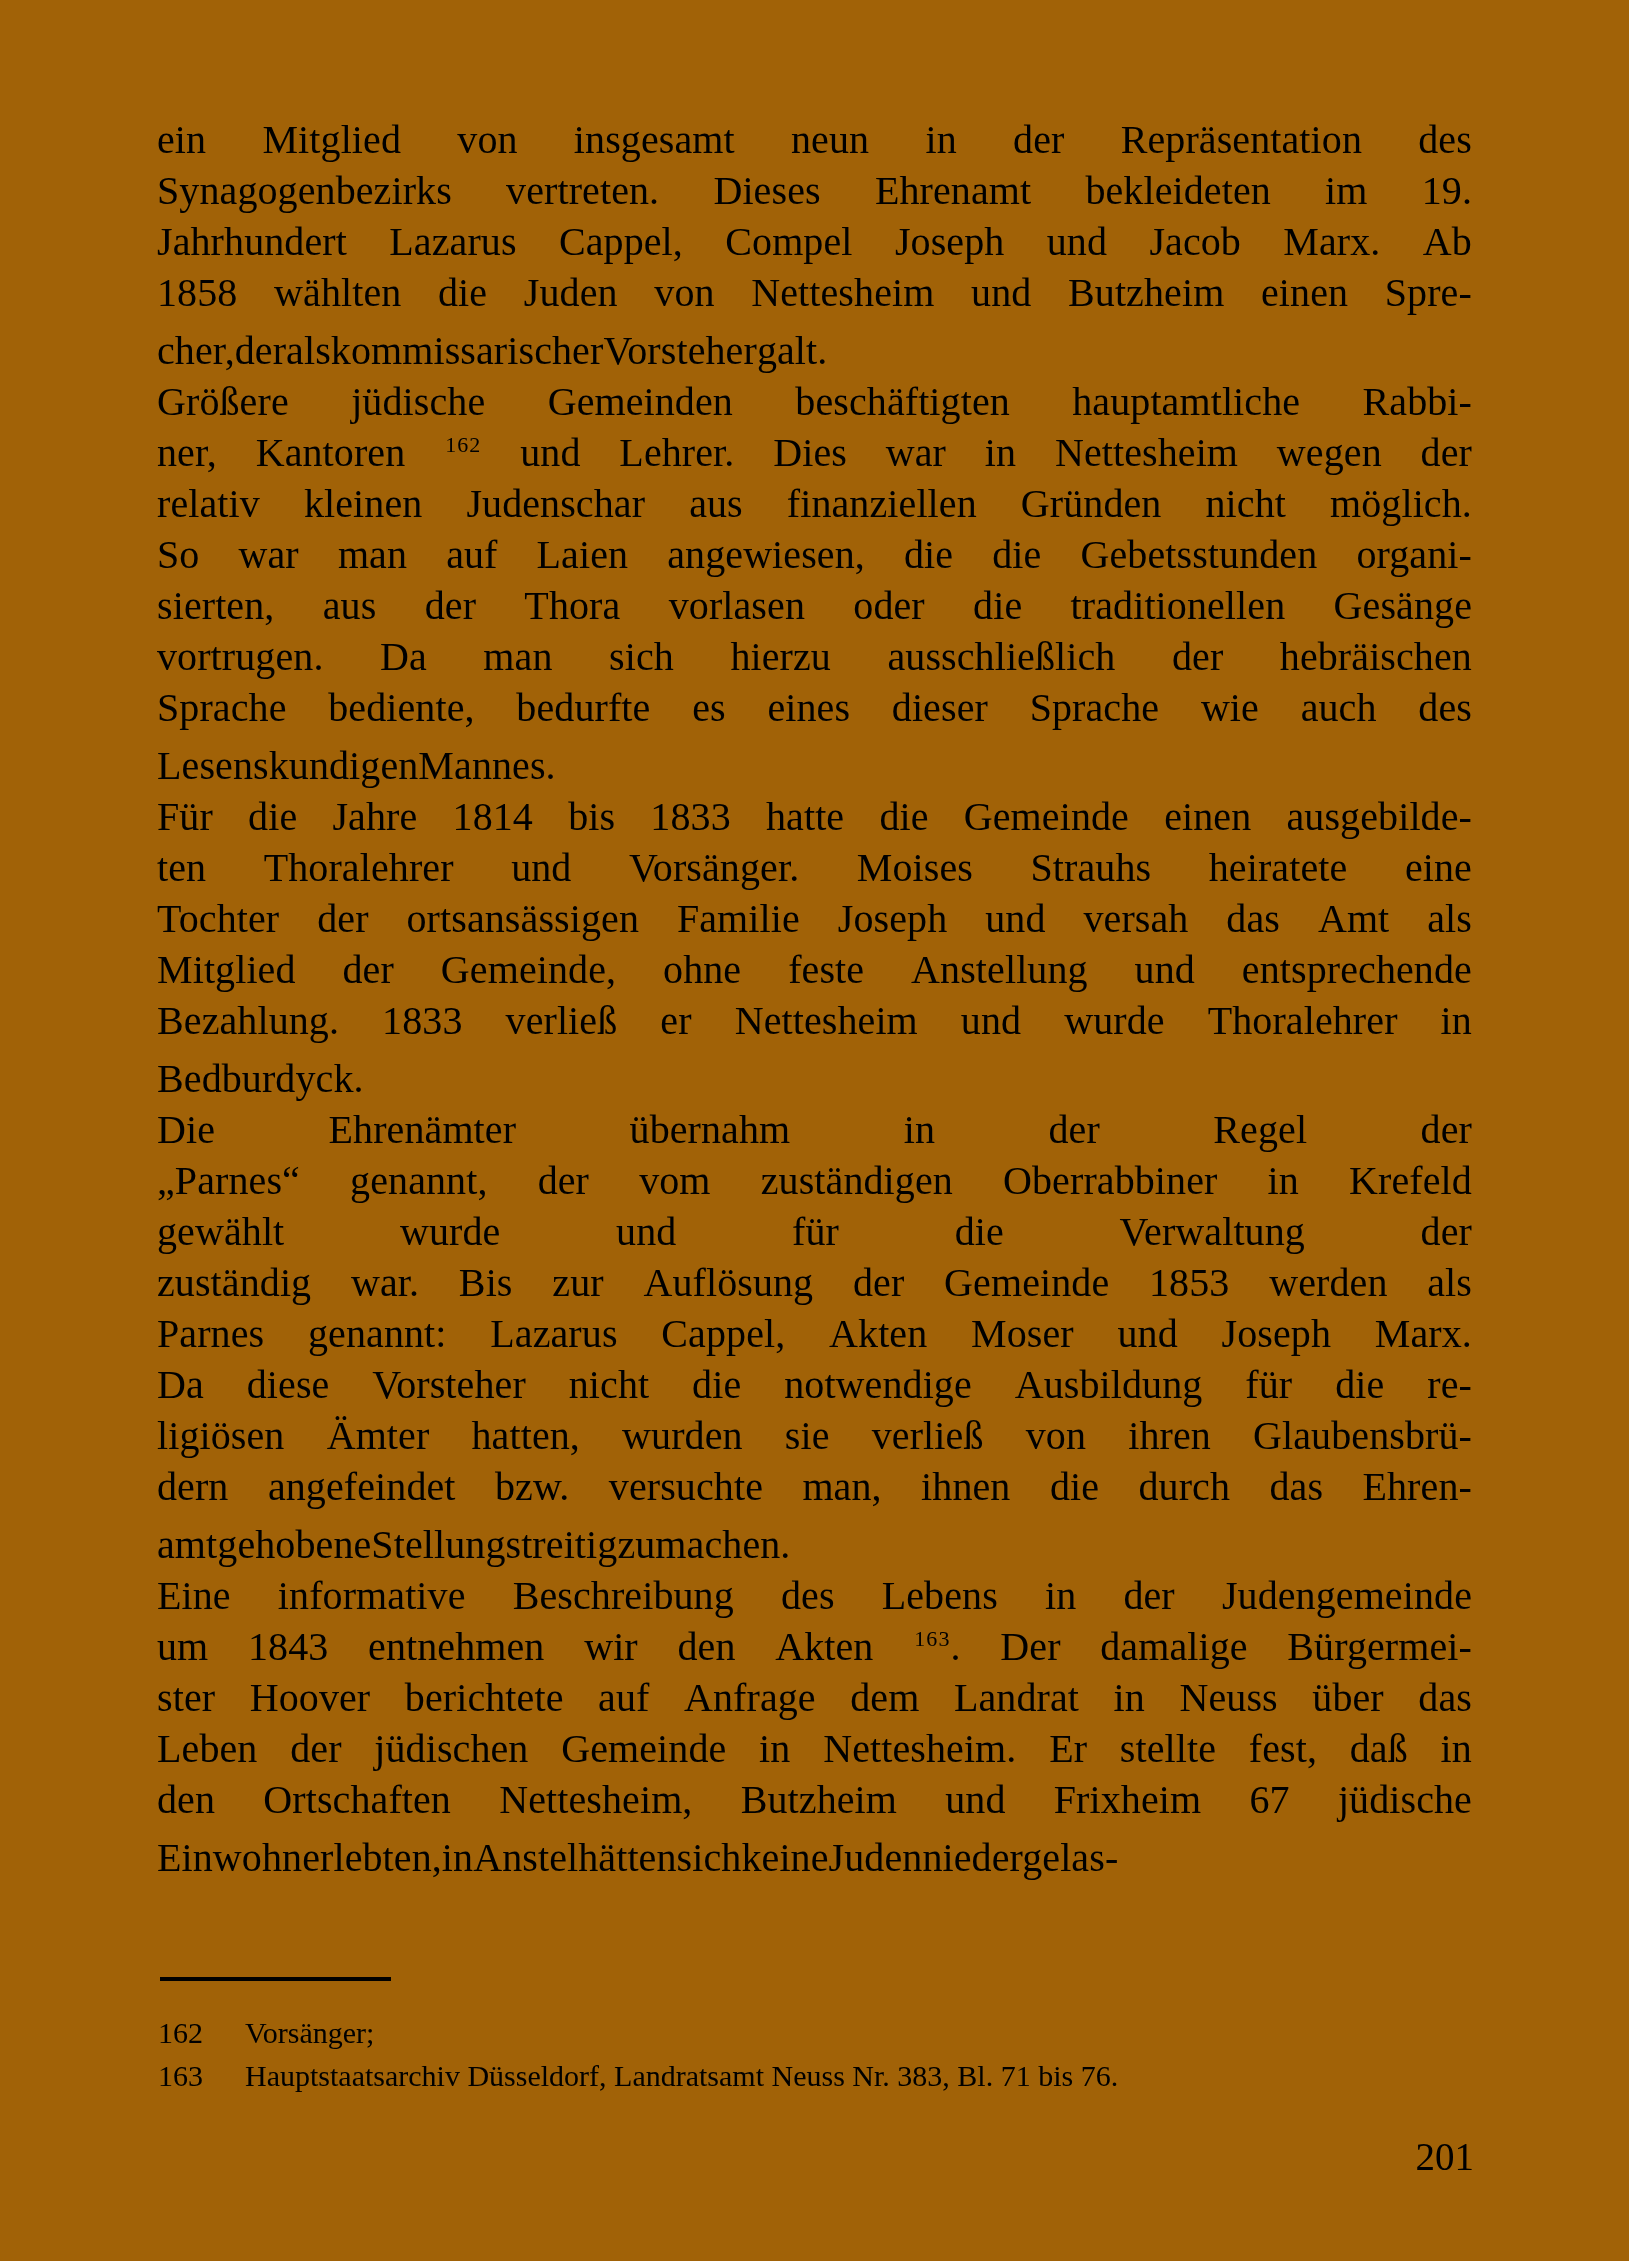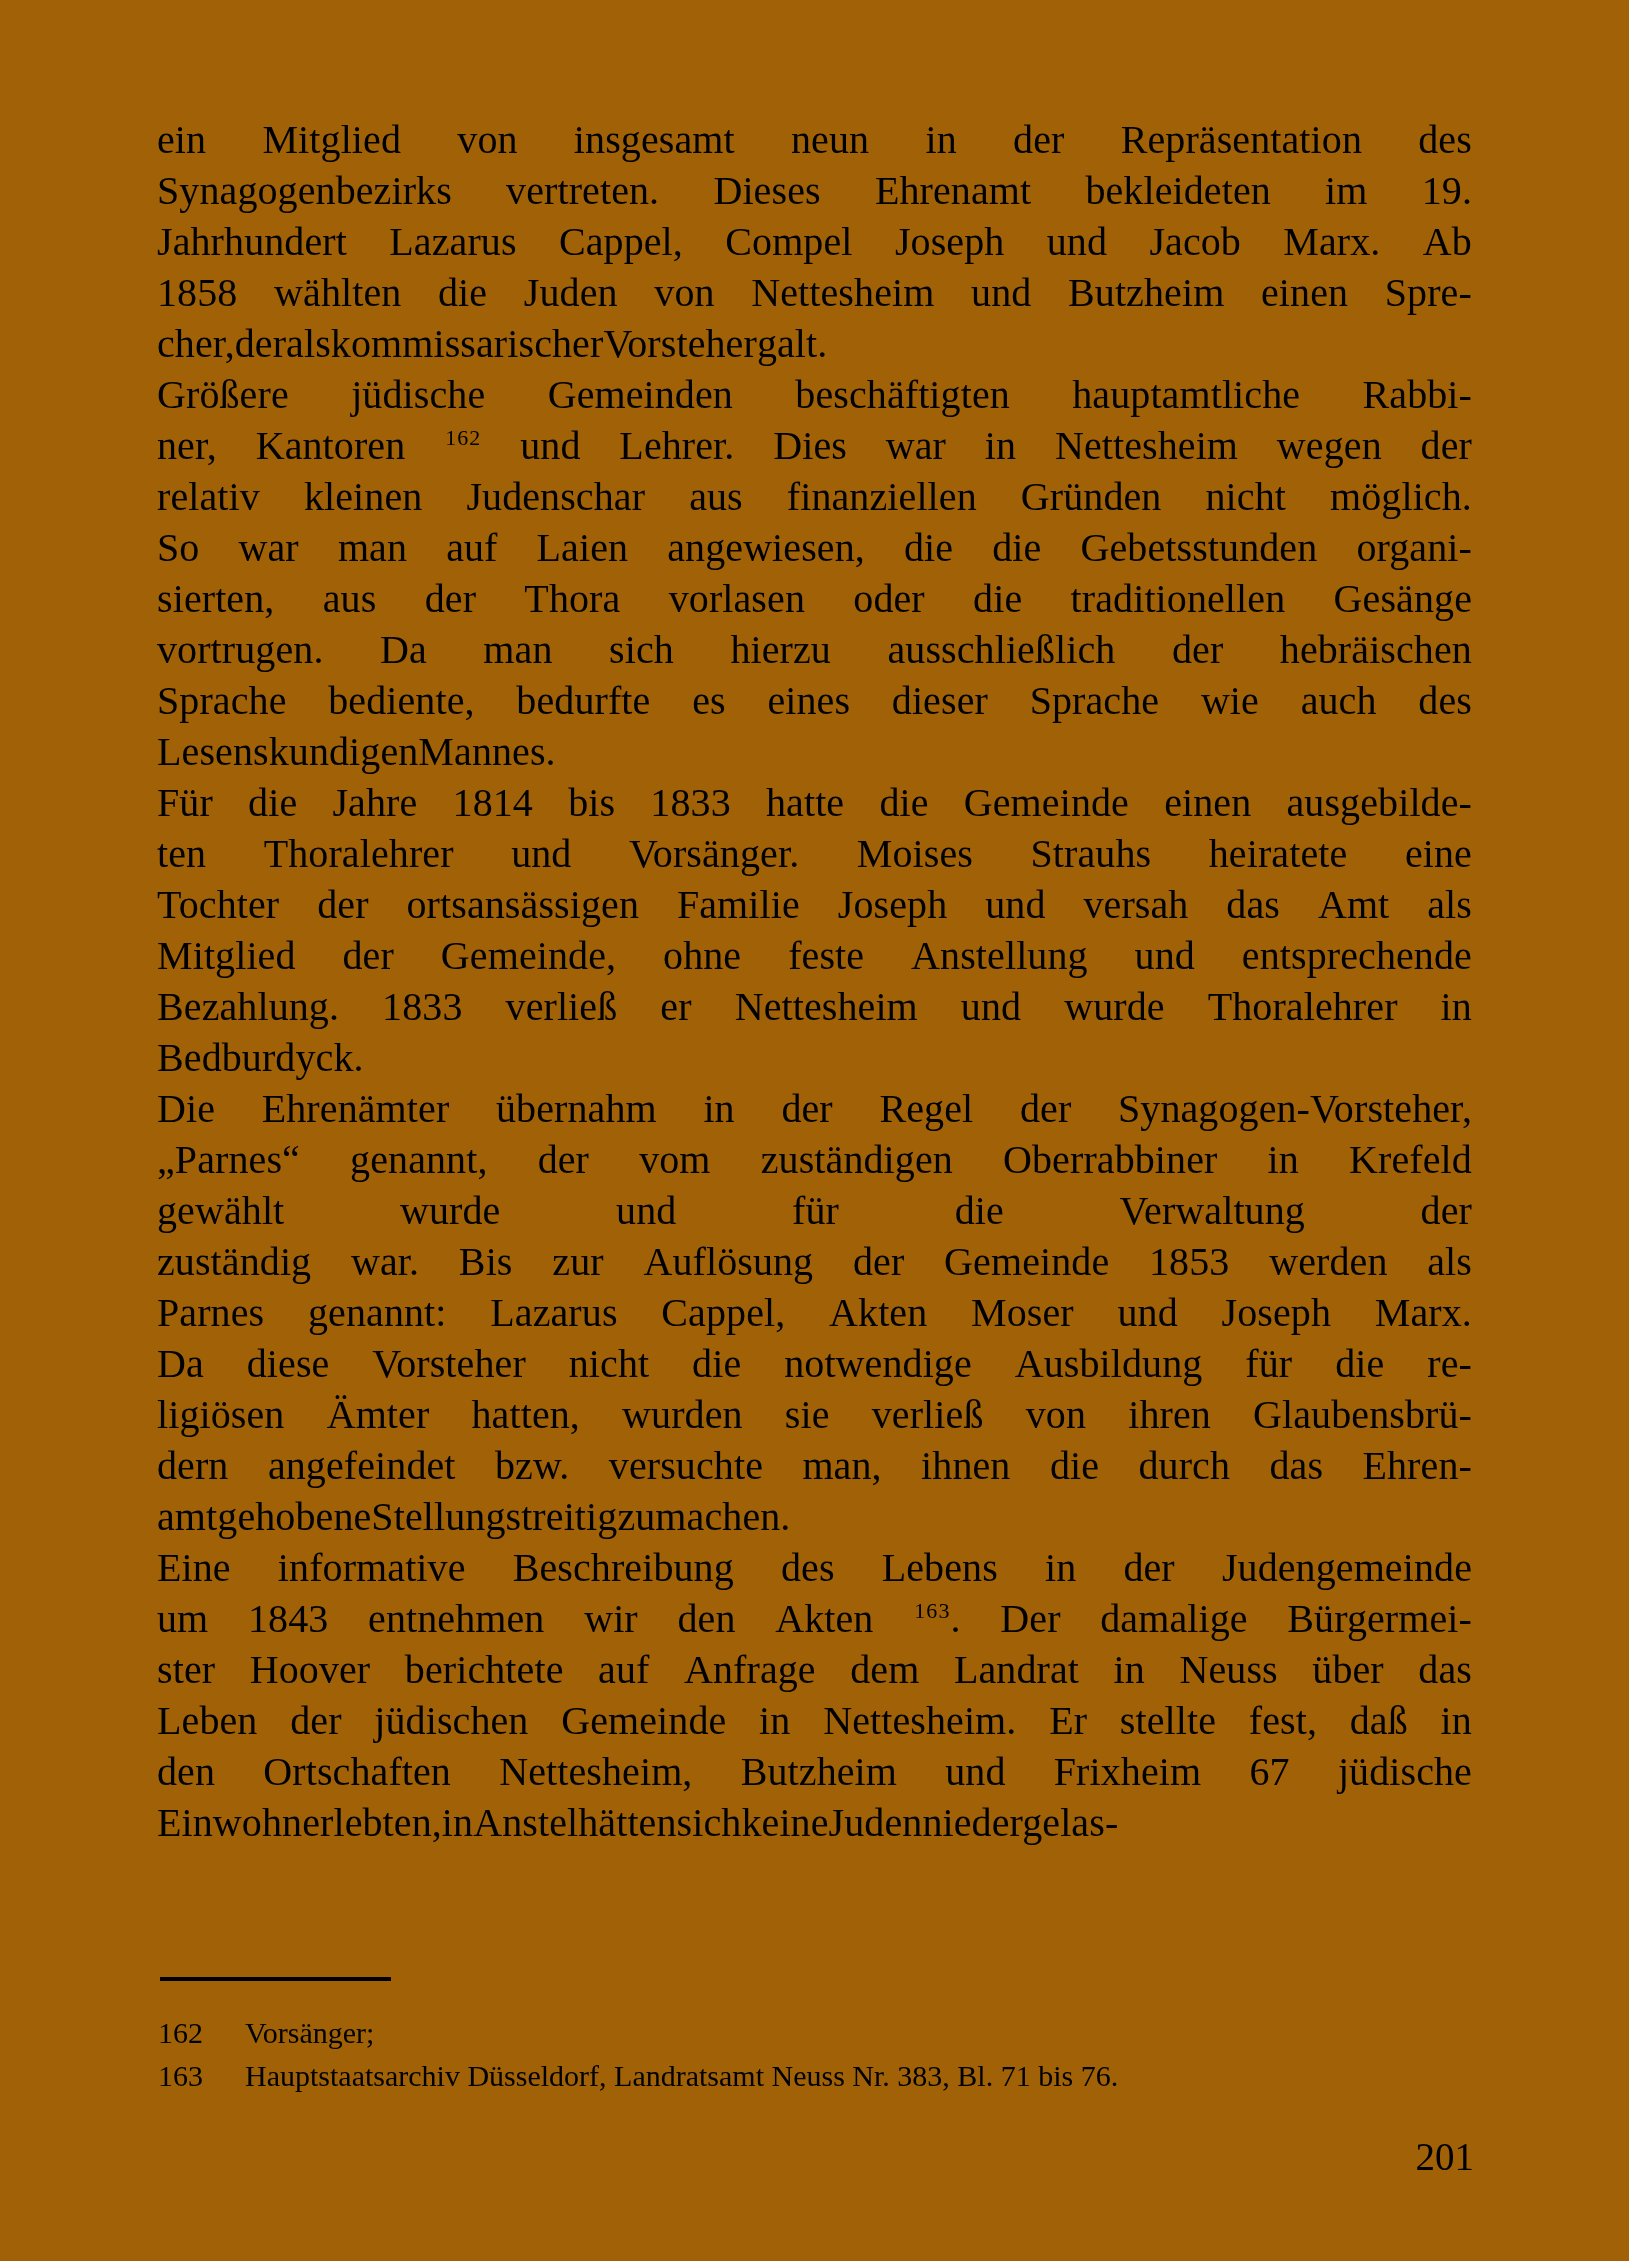"cher,deralskommissarischerVorstehergalt." .ln.last { margin-top: none -> 7px }
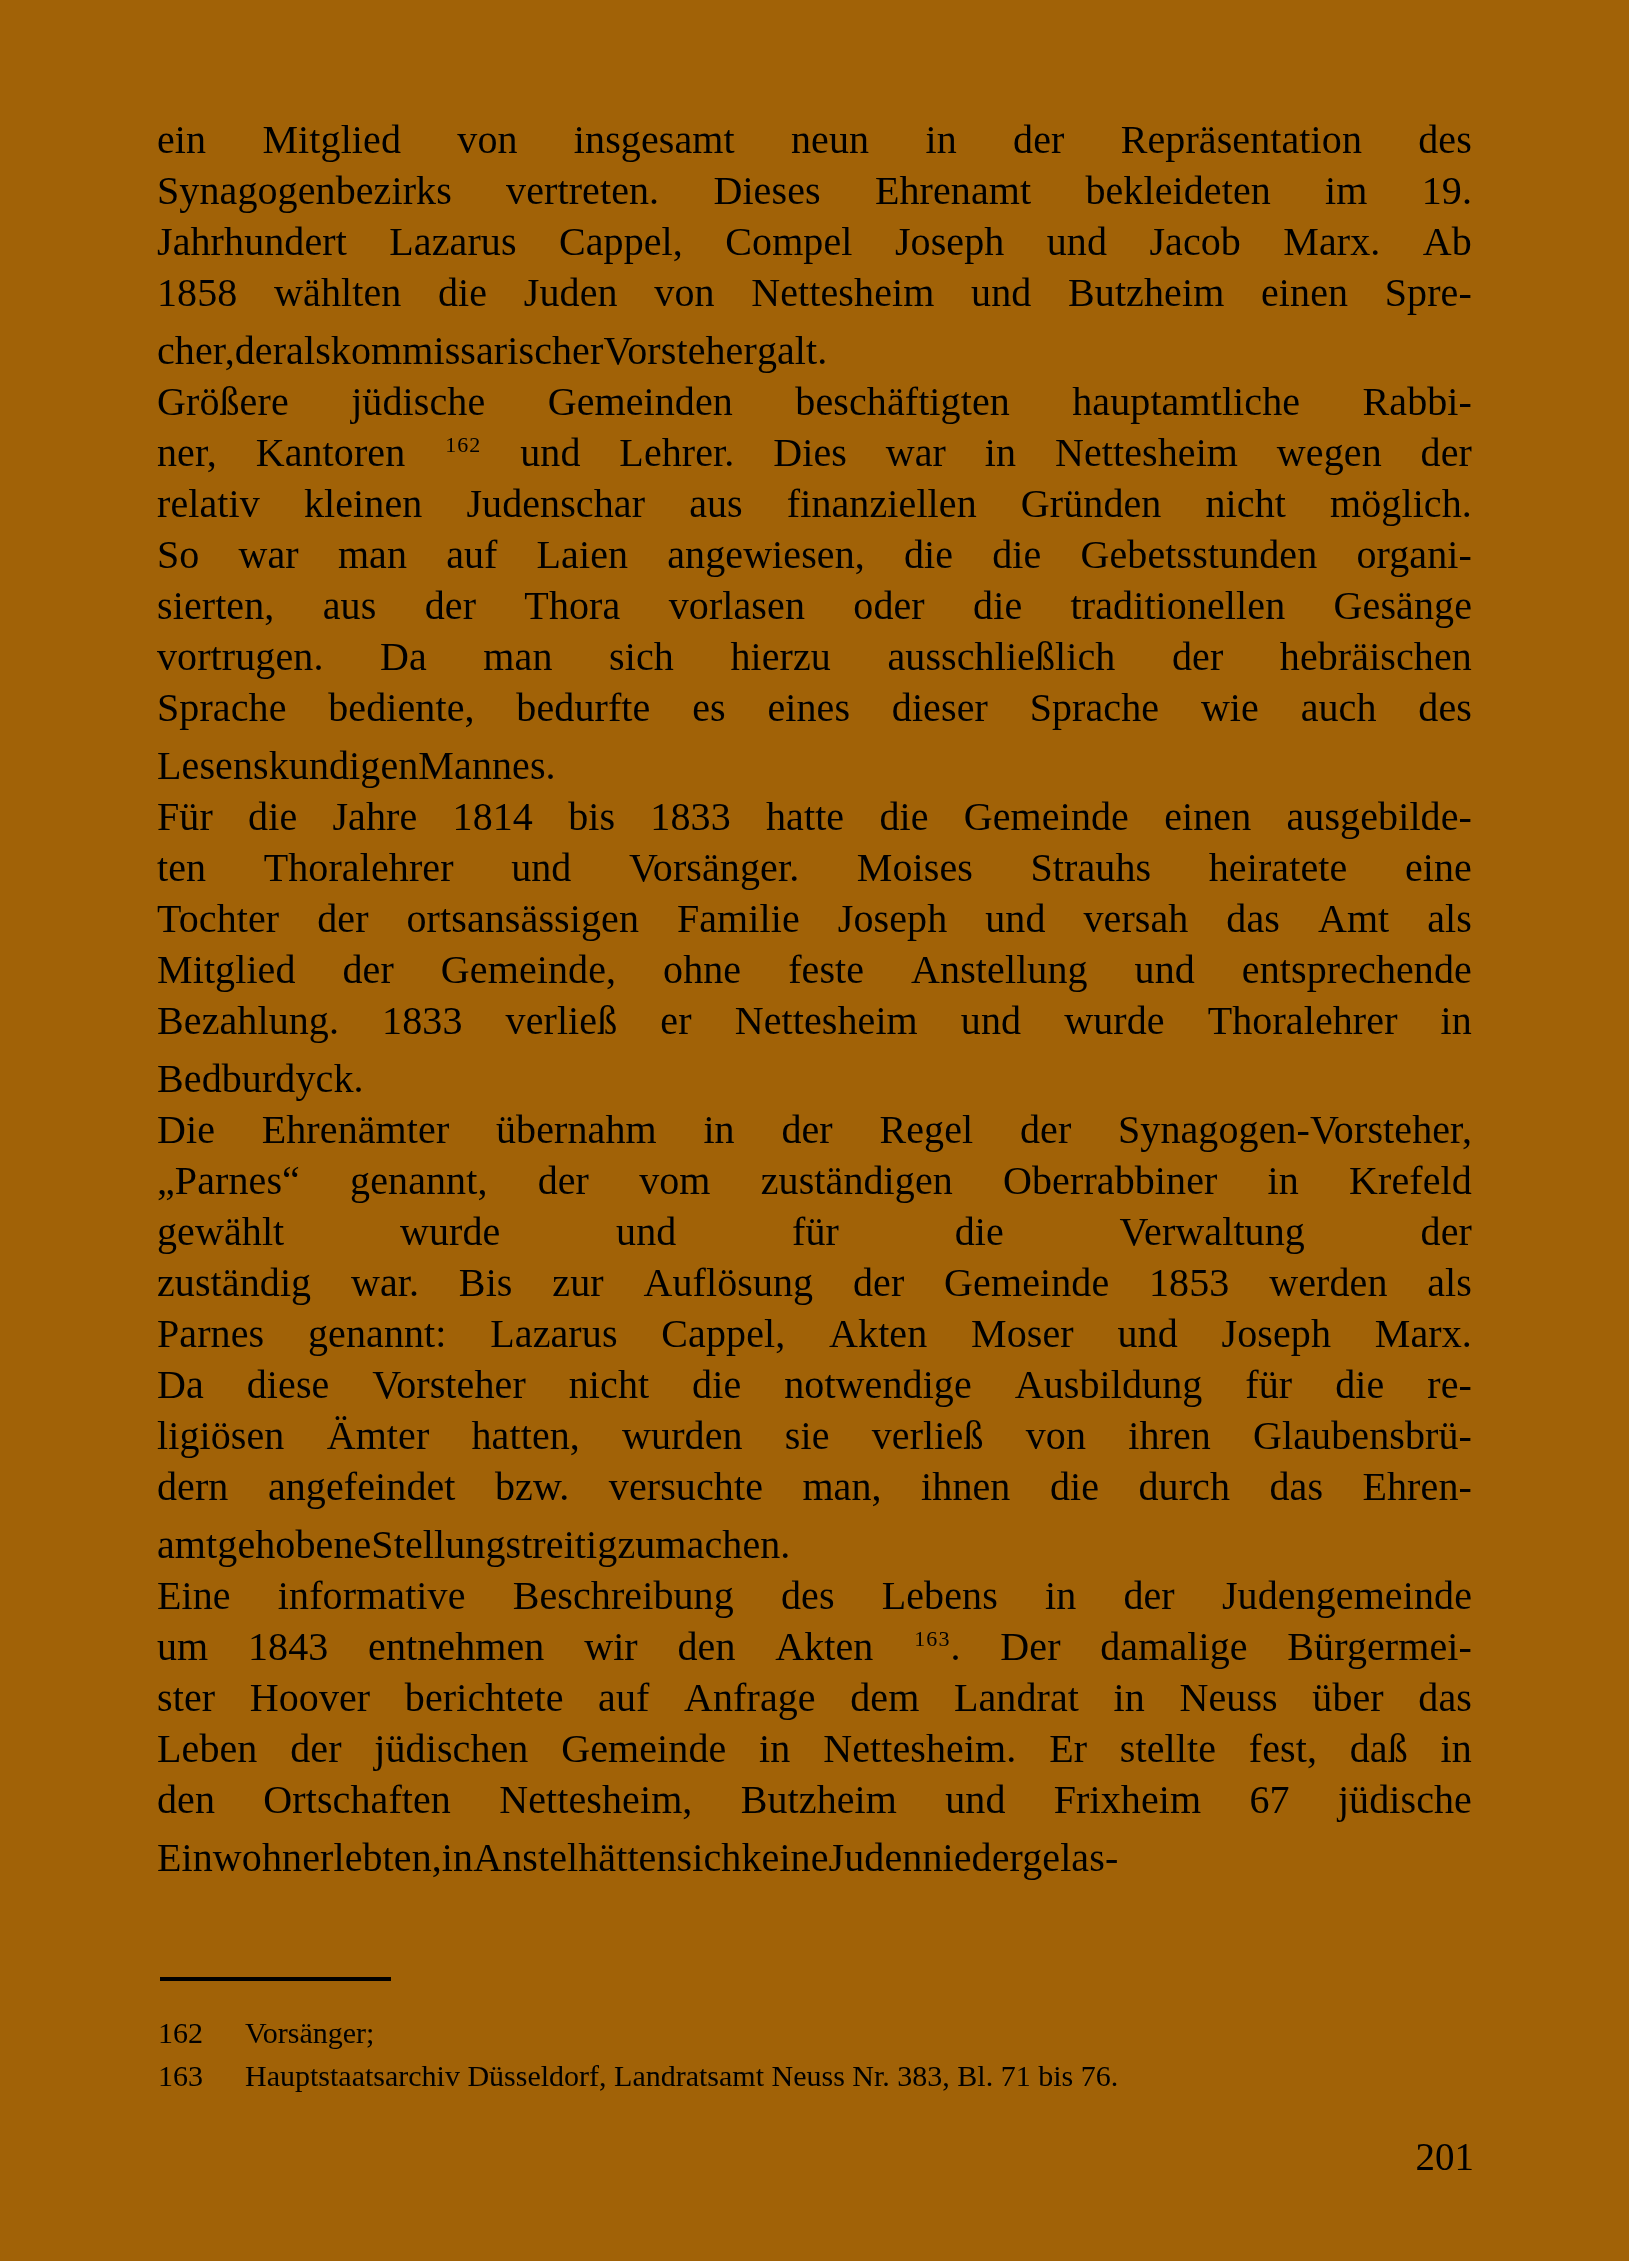"Synagogen-Vorsteher," span.w { html: <span>Synagogen-Vorsteher,</span> -> none }
